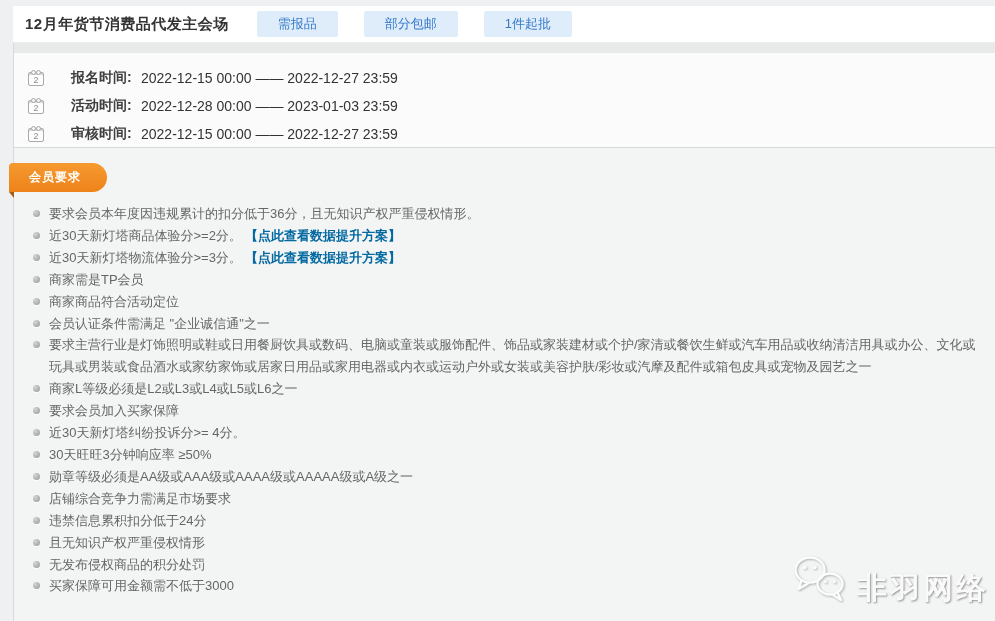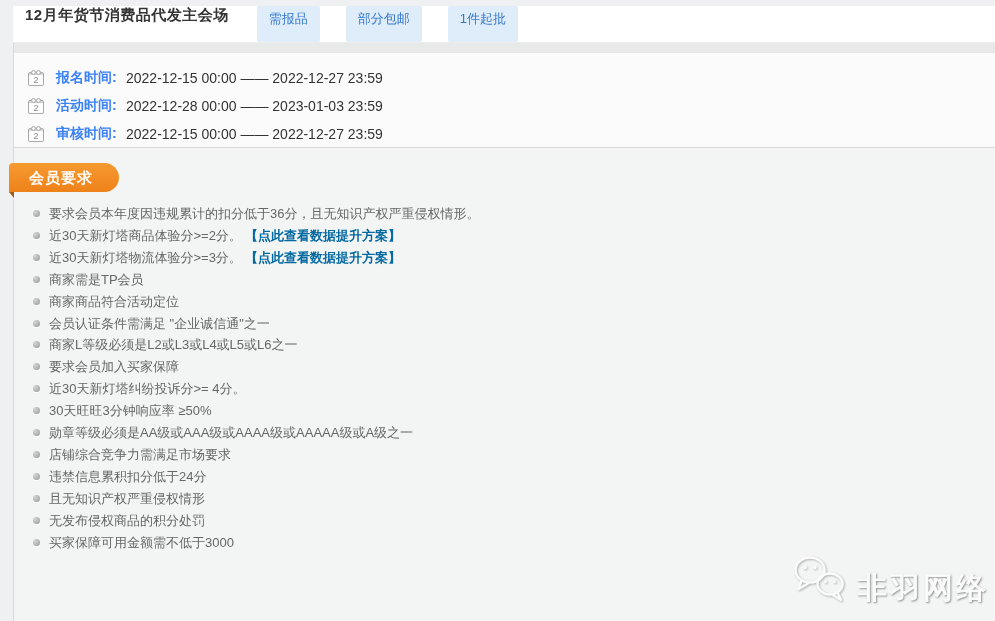"12月年货节消费品代发主会场" .titlebar { align-items: none -> center }
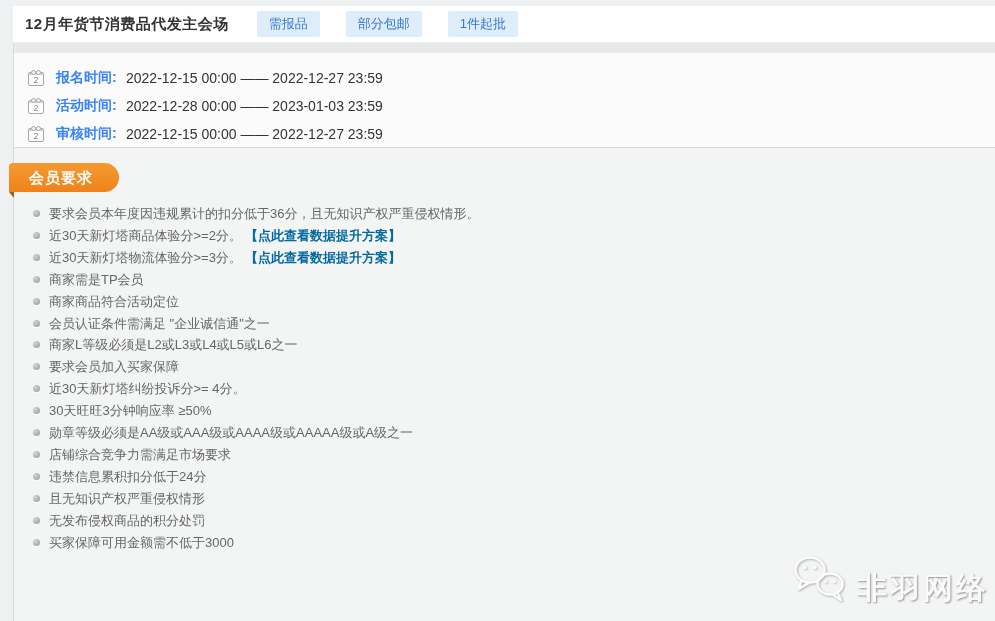"需报品" .badge { padding: 4px 12px -> 4px 21px }
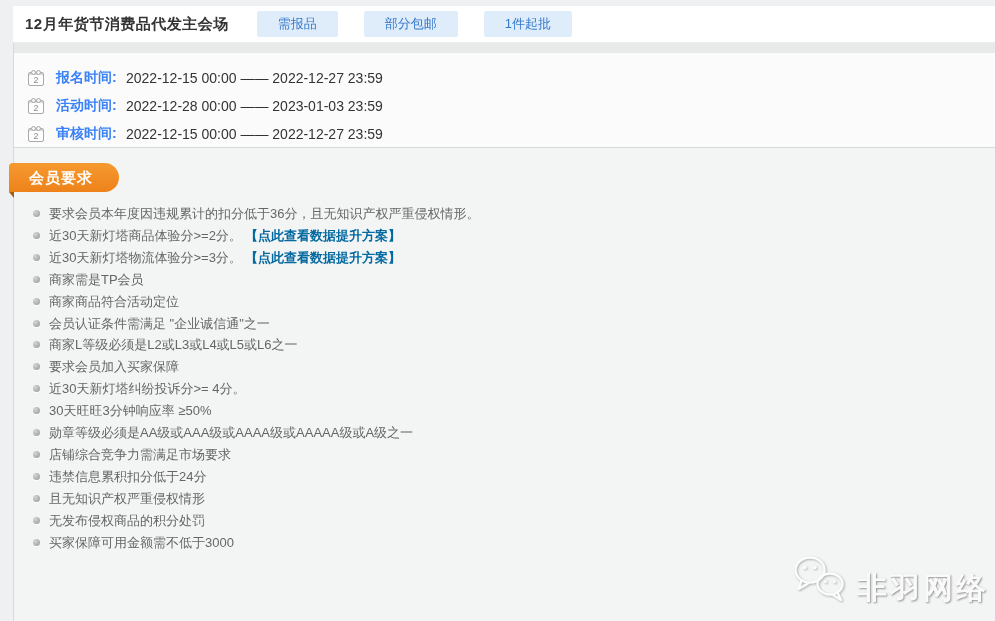"报名时间:" .sched-label { color: #3b82f6 -> #404040; margin-left: 12px -> 27px }
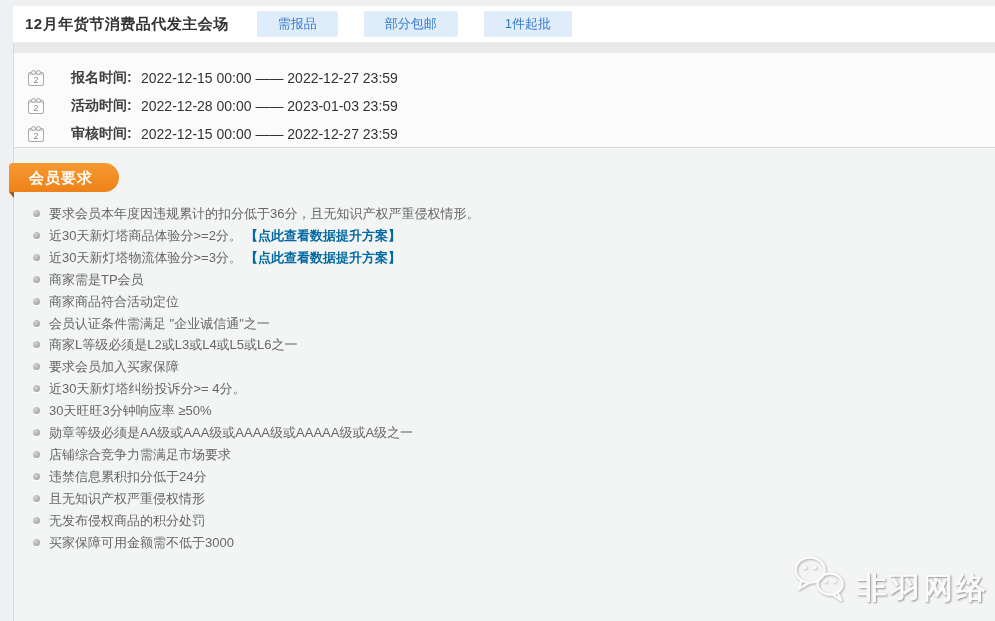"会员要求" .ribbon { font-size: 15px -> 12px }
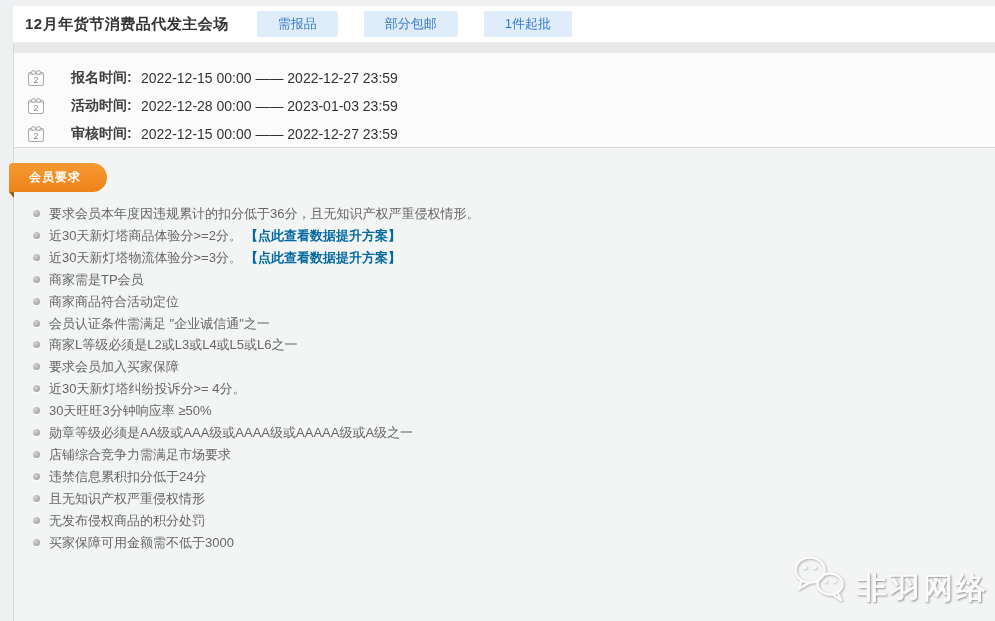"要求主营行业是灯饰照明或鞋或日用餐厨饮具或数码、电脑或童装或服饰配件、饰品或家装" li { html: none -> <li><span>要求主营行业是灯饰照明或鞋或日用餐厨饮具或数码、电脑或童装或服饰配件、饰品或家装建材或个护/家清或餐饮生鲜或汽车用品或收纳清洁用具或办公、文化或玩具或男装或食品酒水或家纺家饰或居家日用品或家用电器或内衣或运动户外或女装或美容护肤/彩妆或汽摩及配件或箱包皮具或宠物及园艺之一</span></li> }
